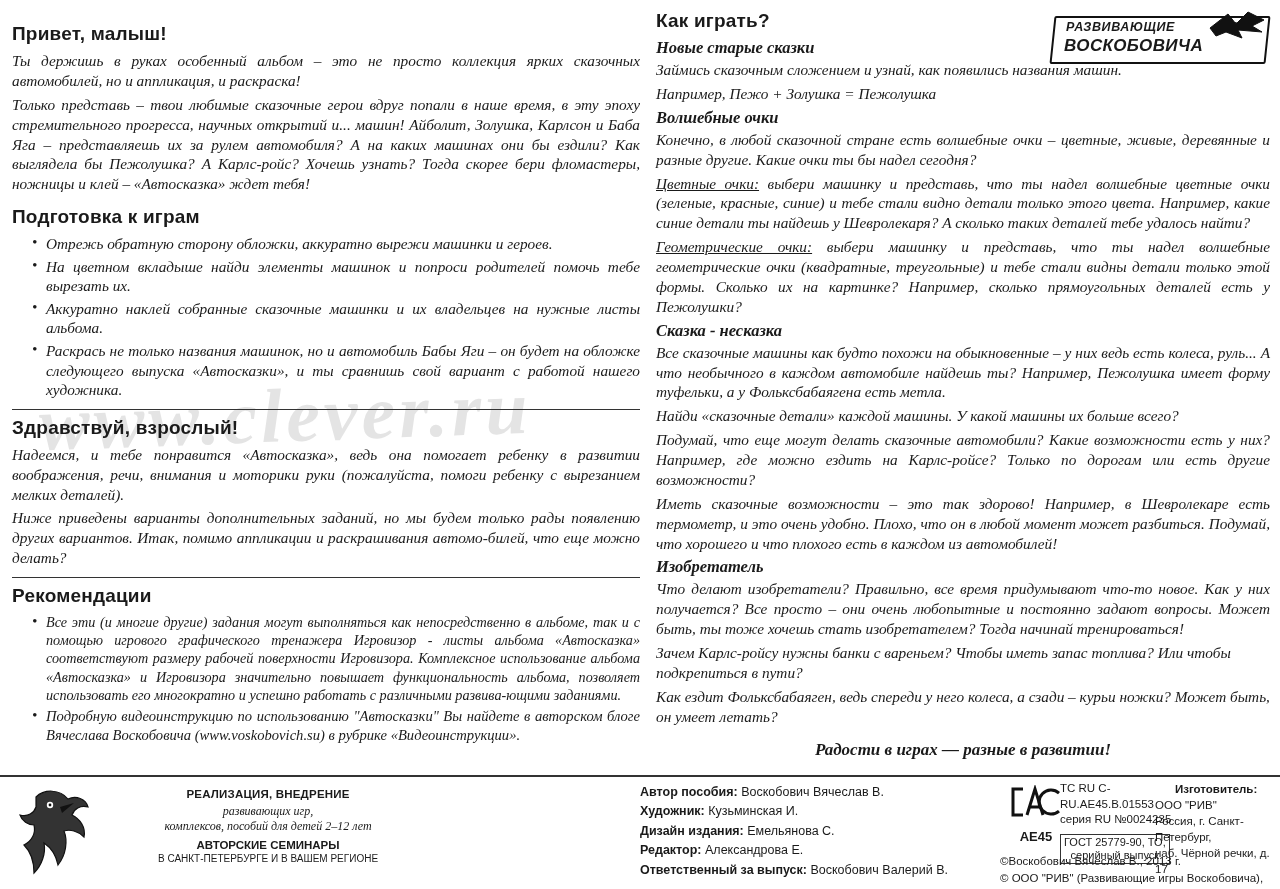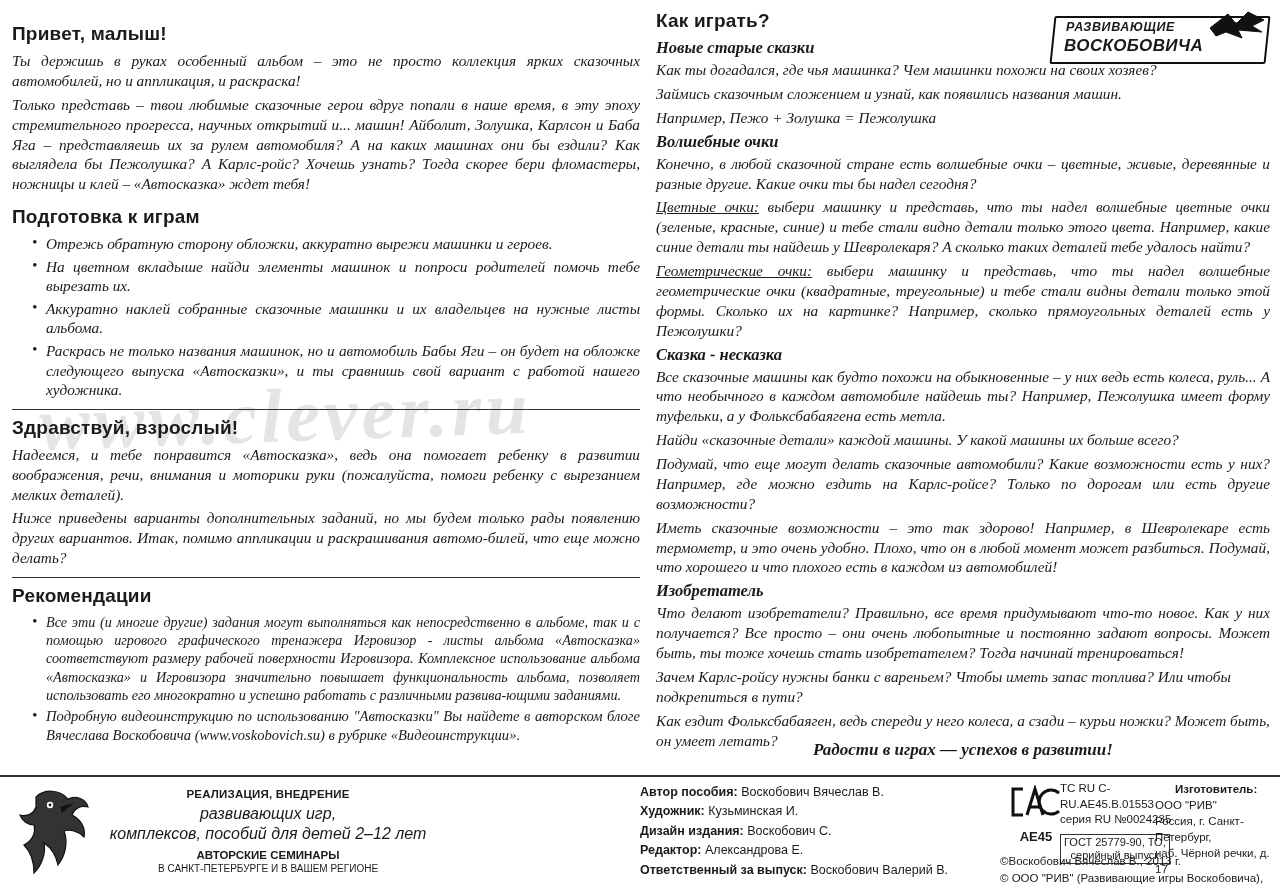"Как ты догадался, где чья" p.body { html: <p>Как ты догадался, где чья машинка? Чем машинки похожи на своих хозяев?</p> -> none }
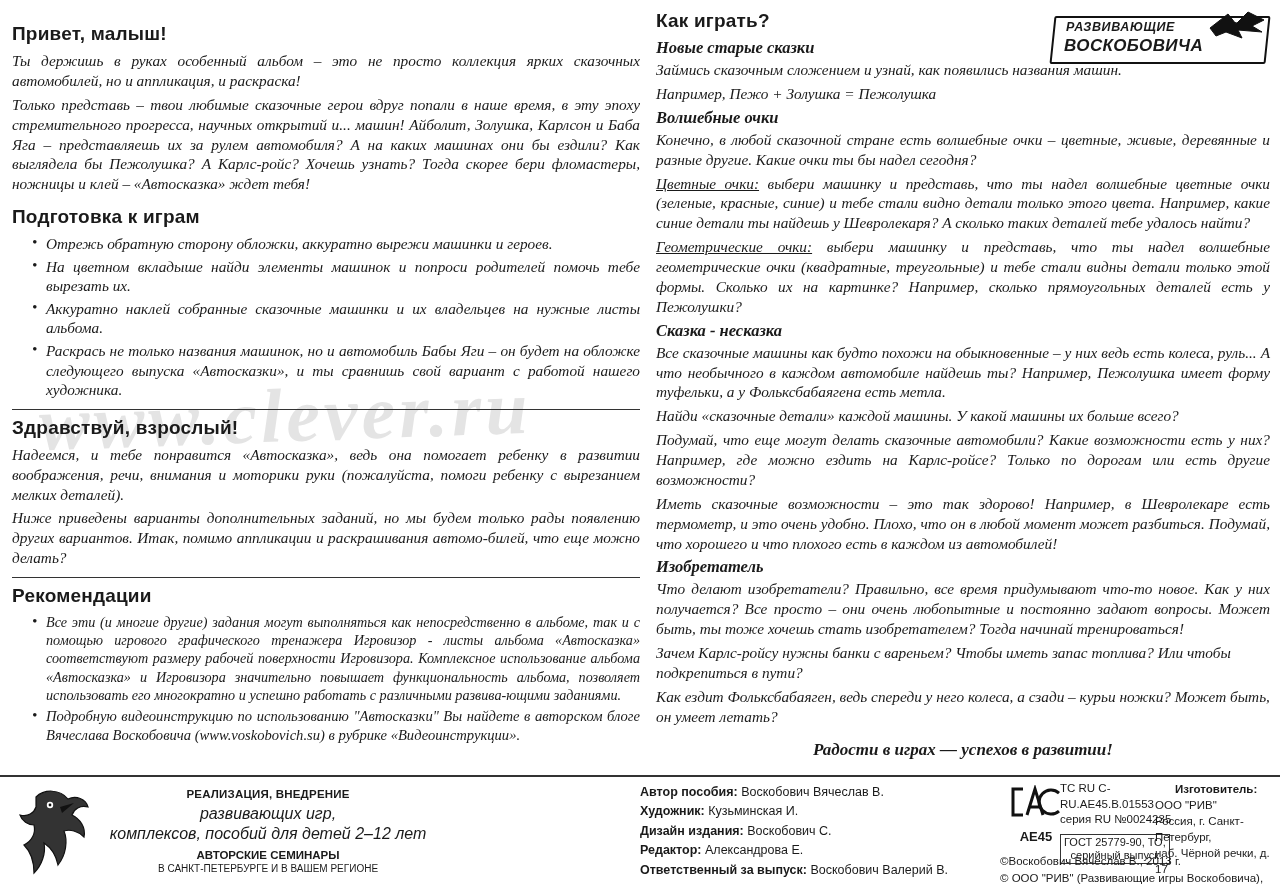"Радости в играх — успехов" div.slogan { text: успехов -> разные }
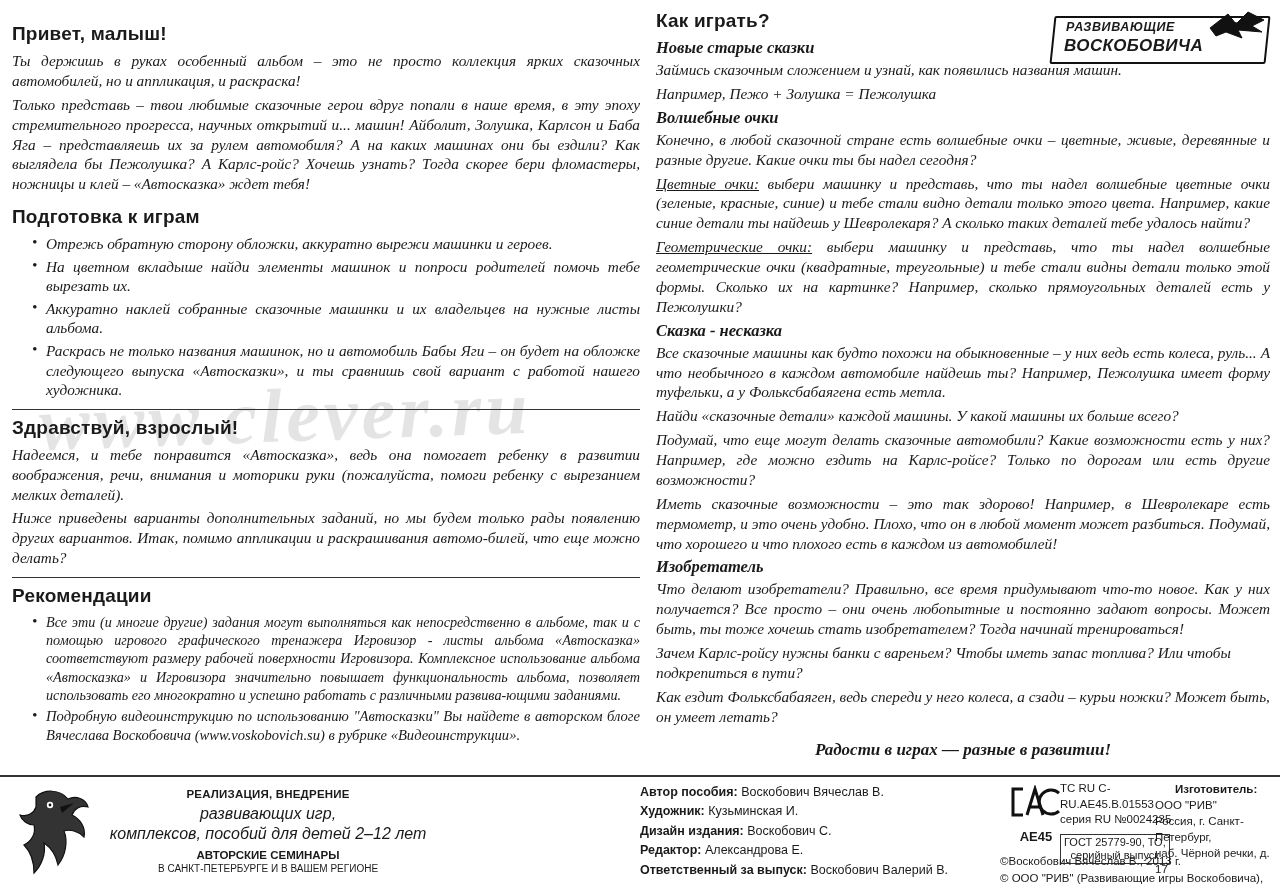"развивающих игр," .bl-l2 { font-family: none -> Liberation Serif, serif; font-size: 16px -> 12px }
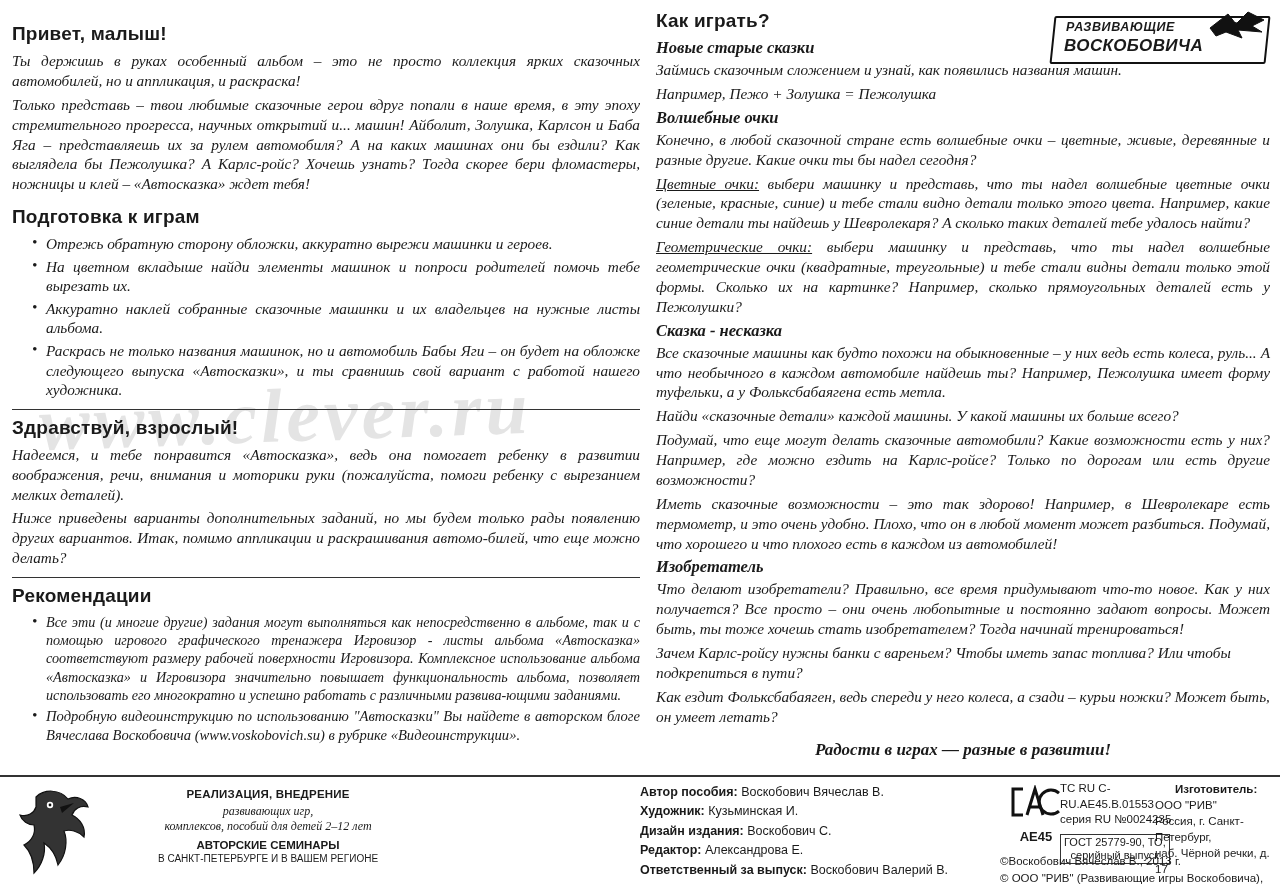"Воскобович С." span { text: Воскобович -> Емельянова }
